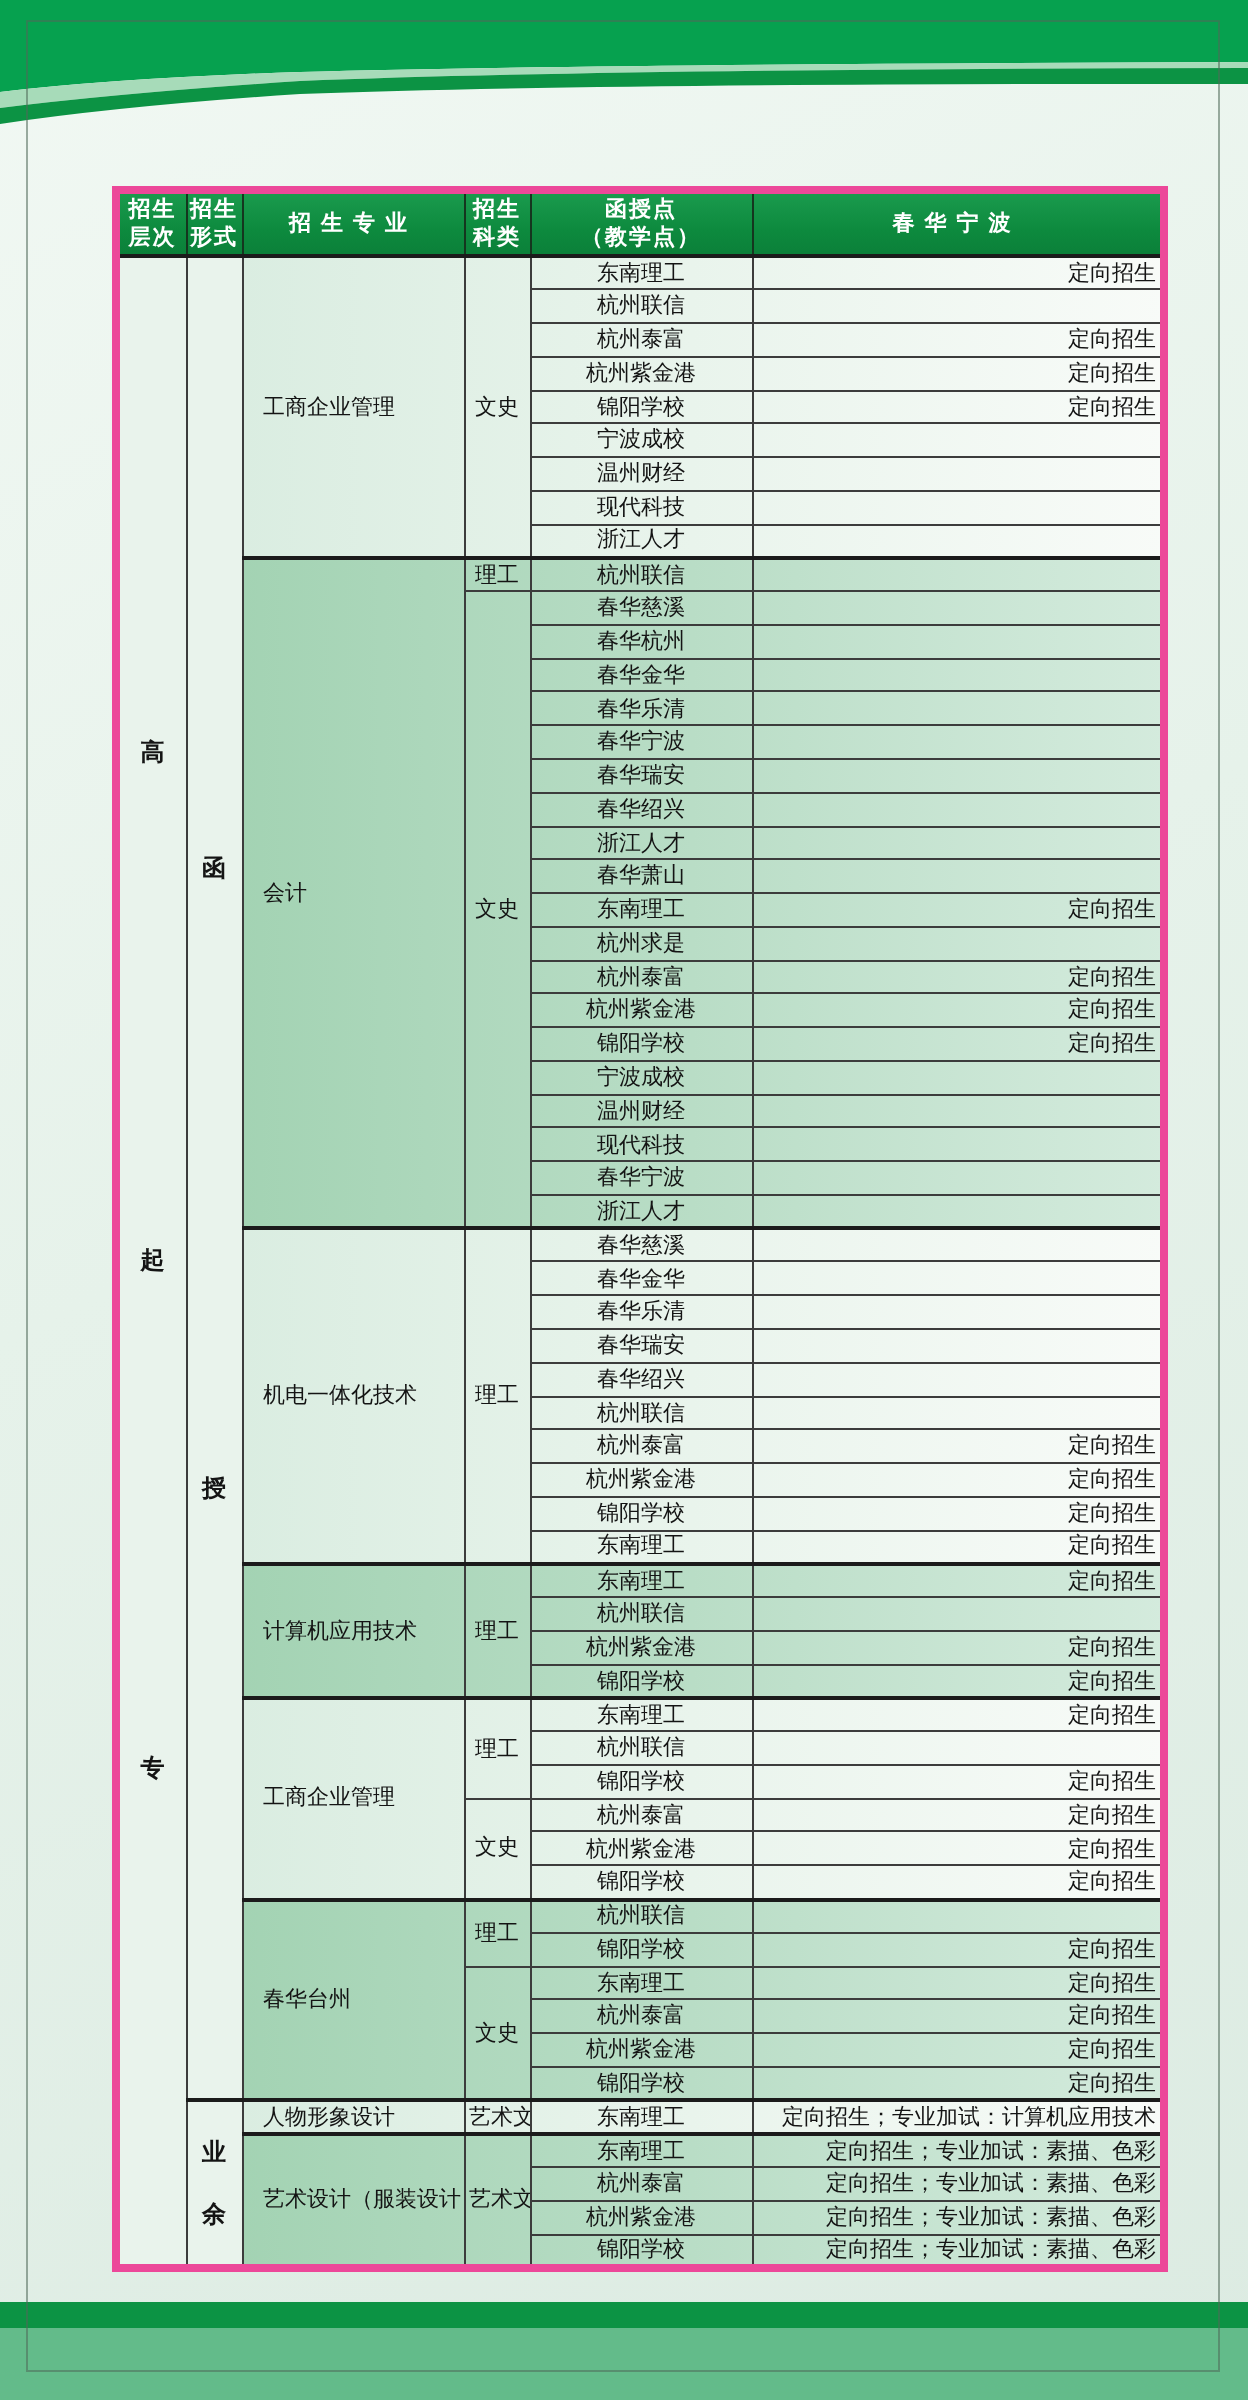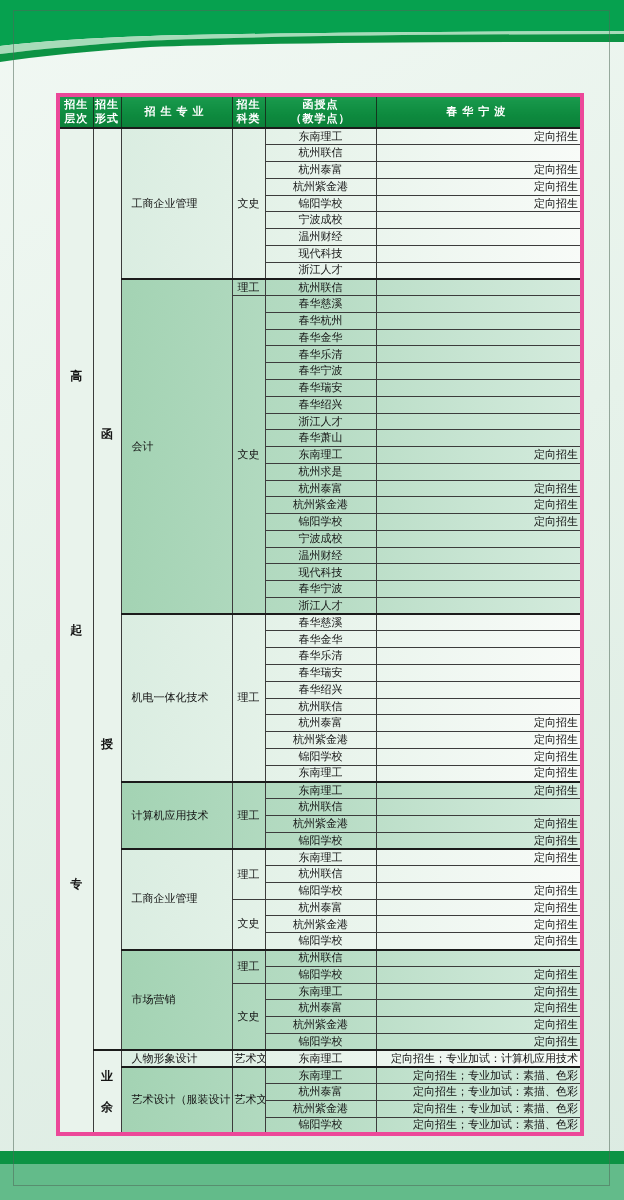"市场营销" td.major-cell { text: 市场营销 -> 春华台州 }
